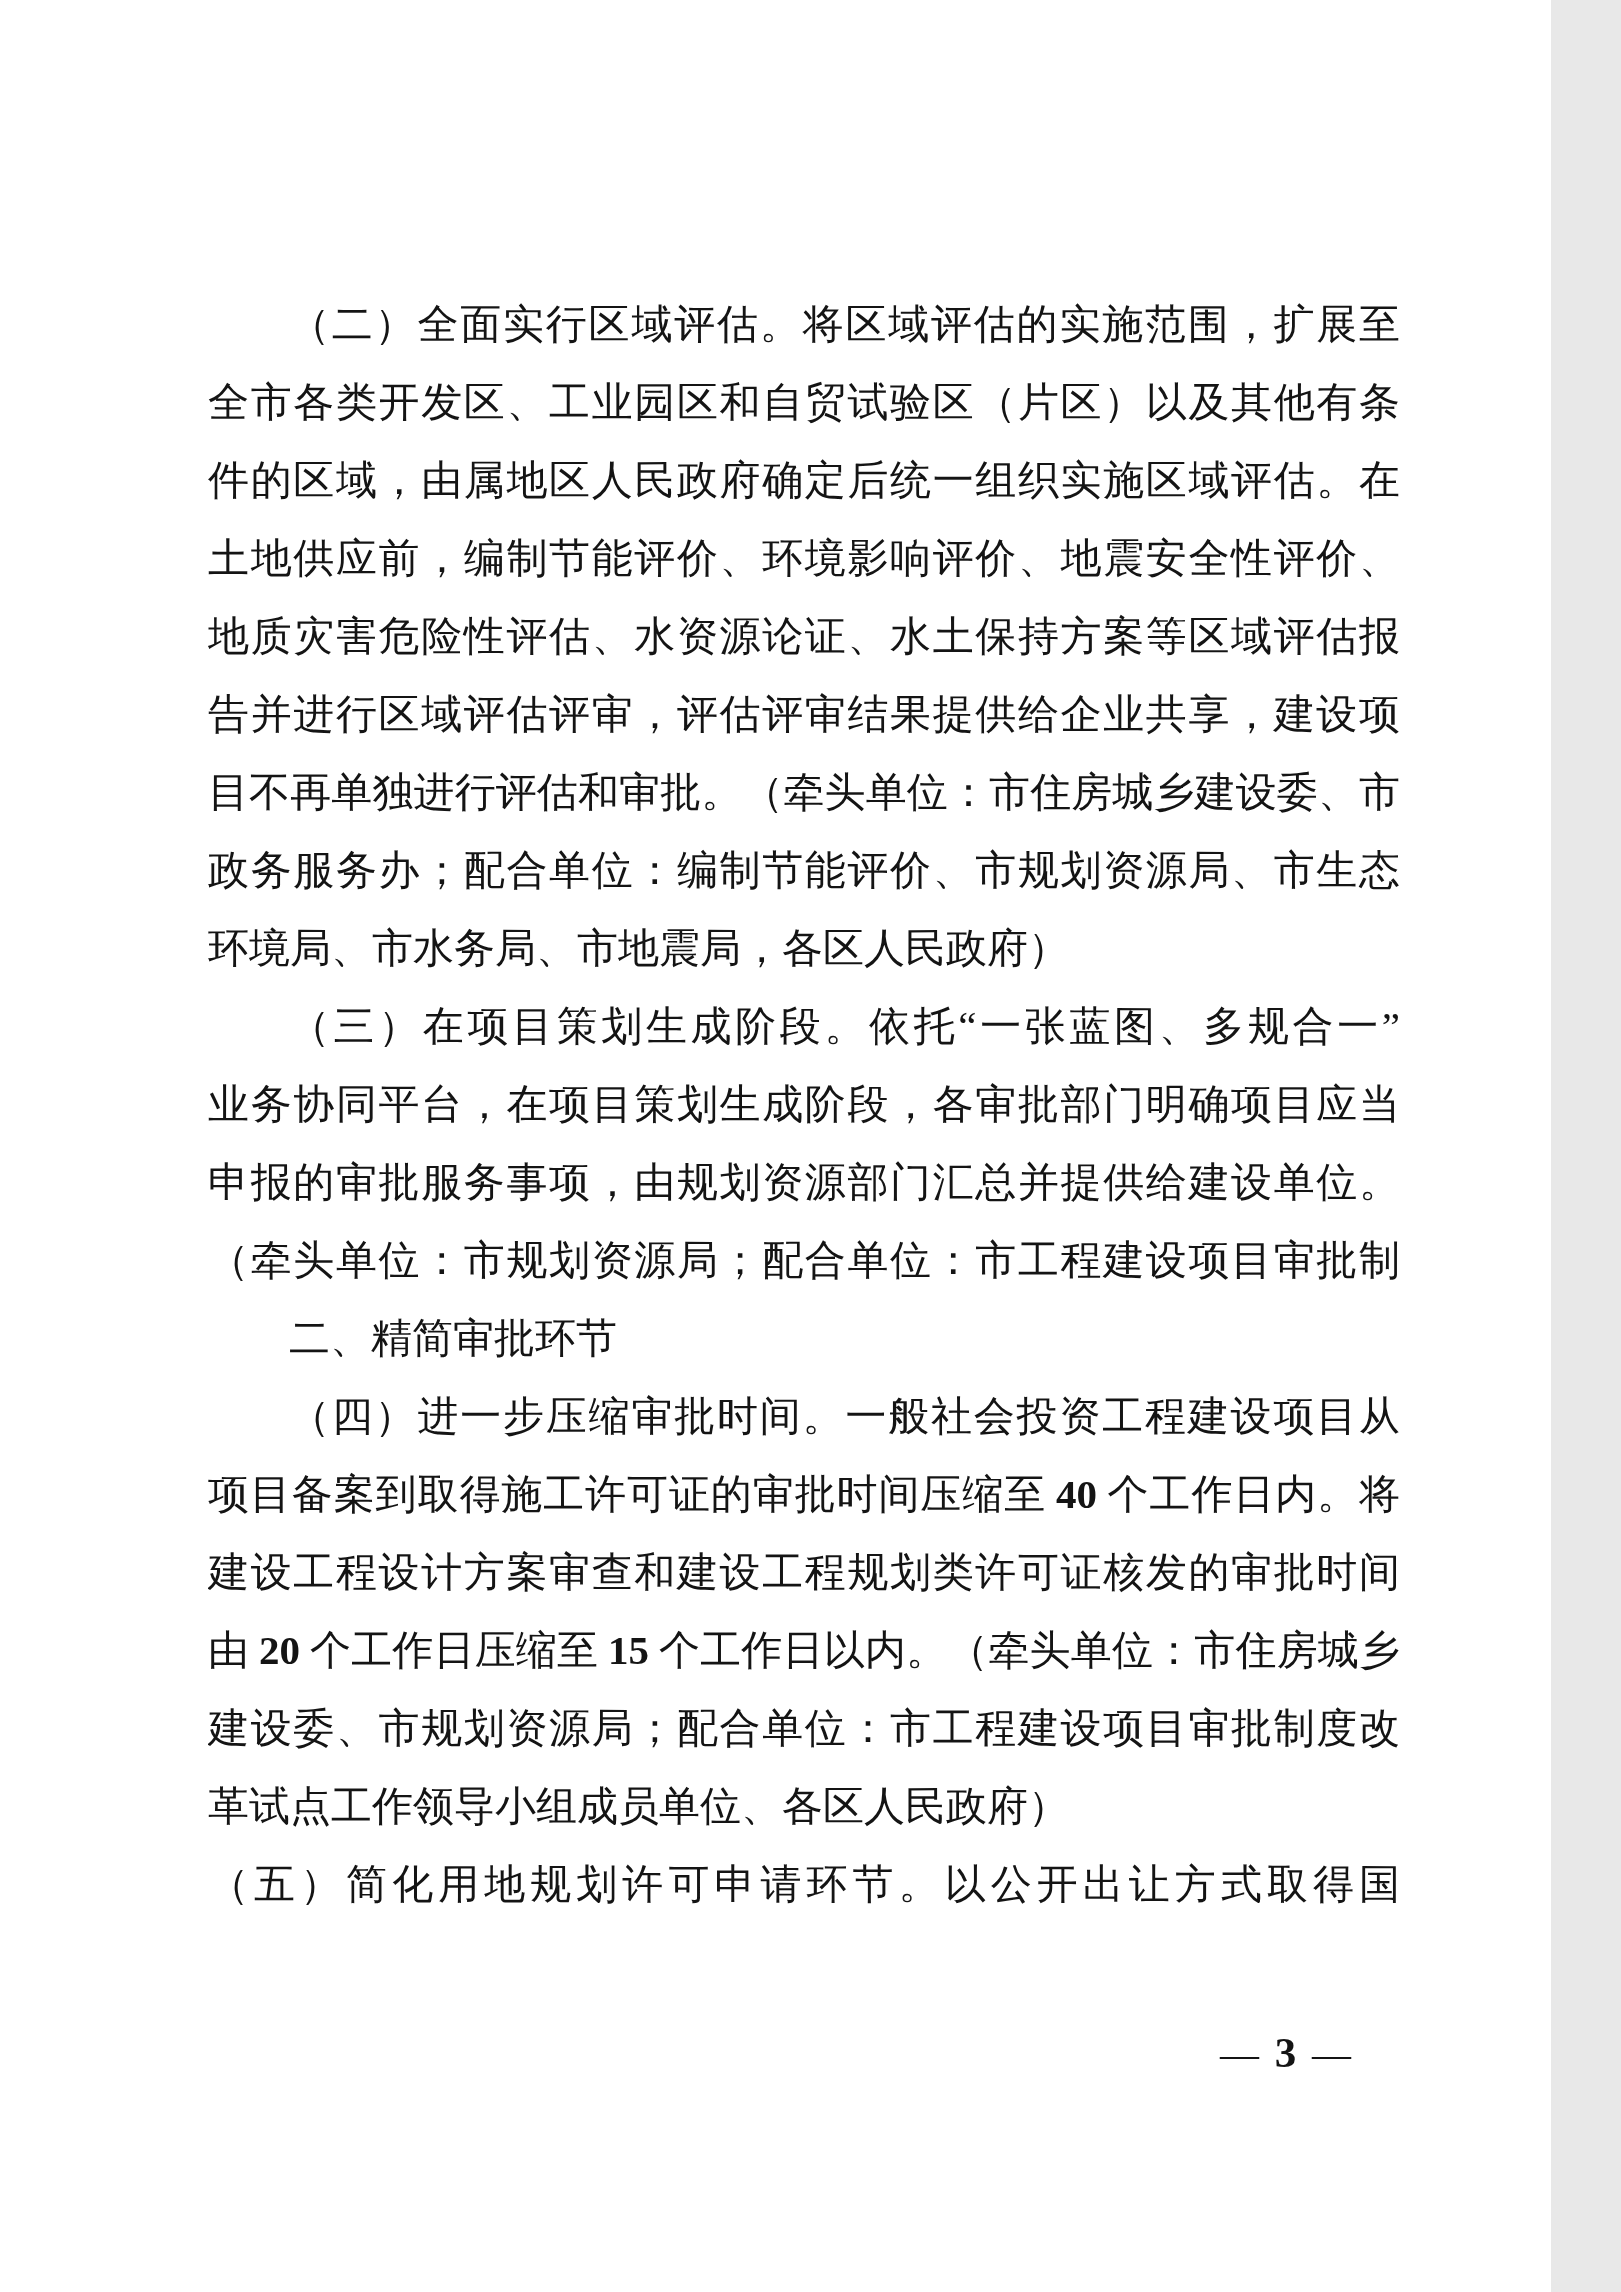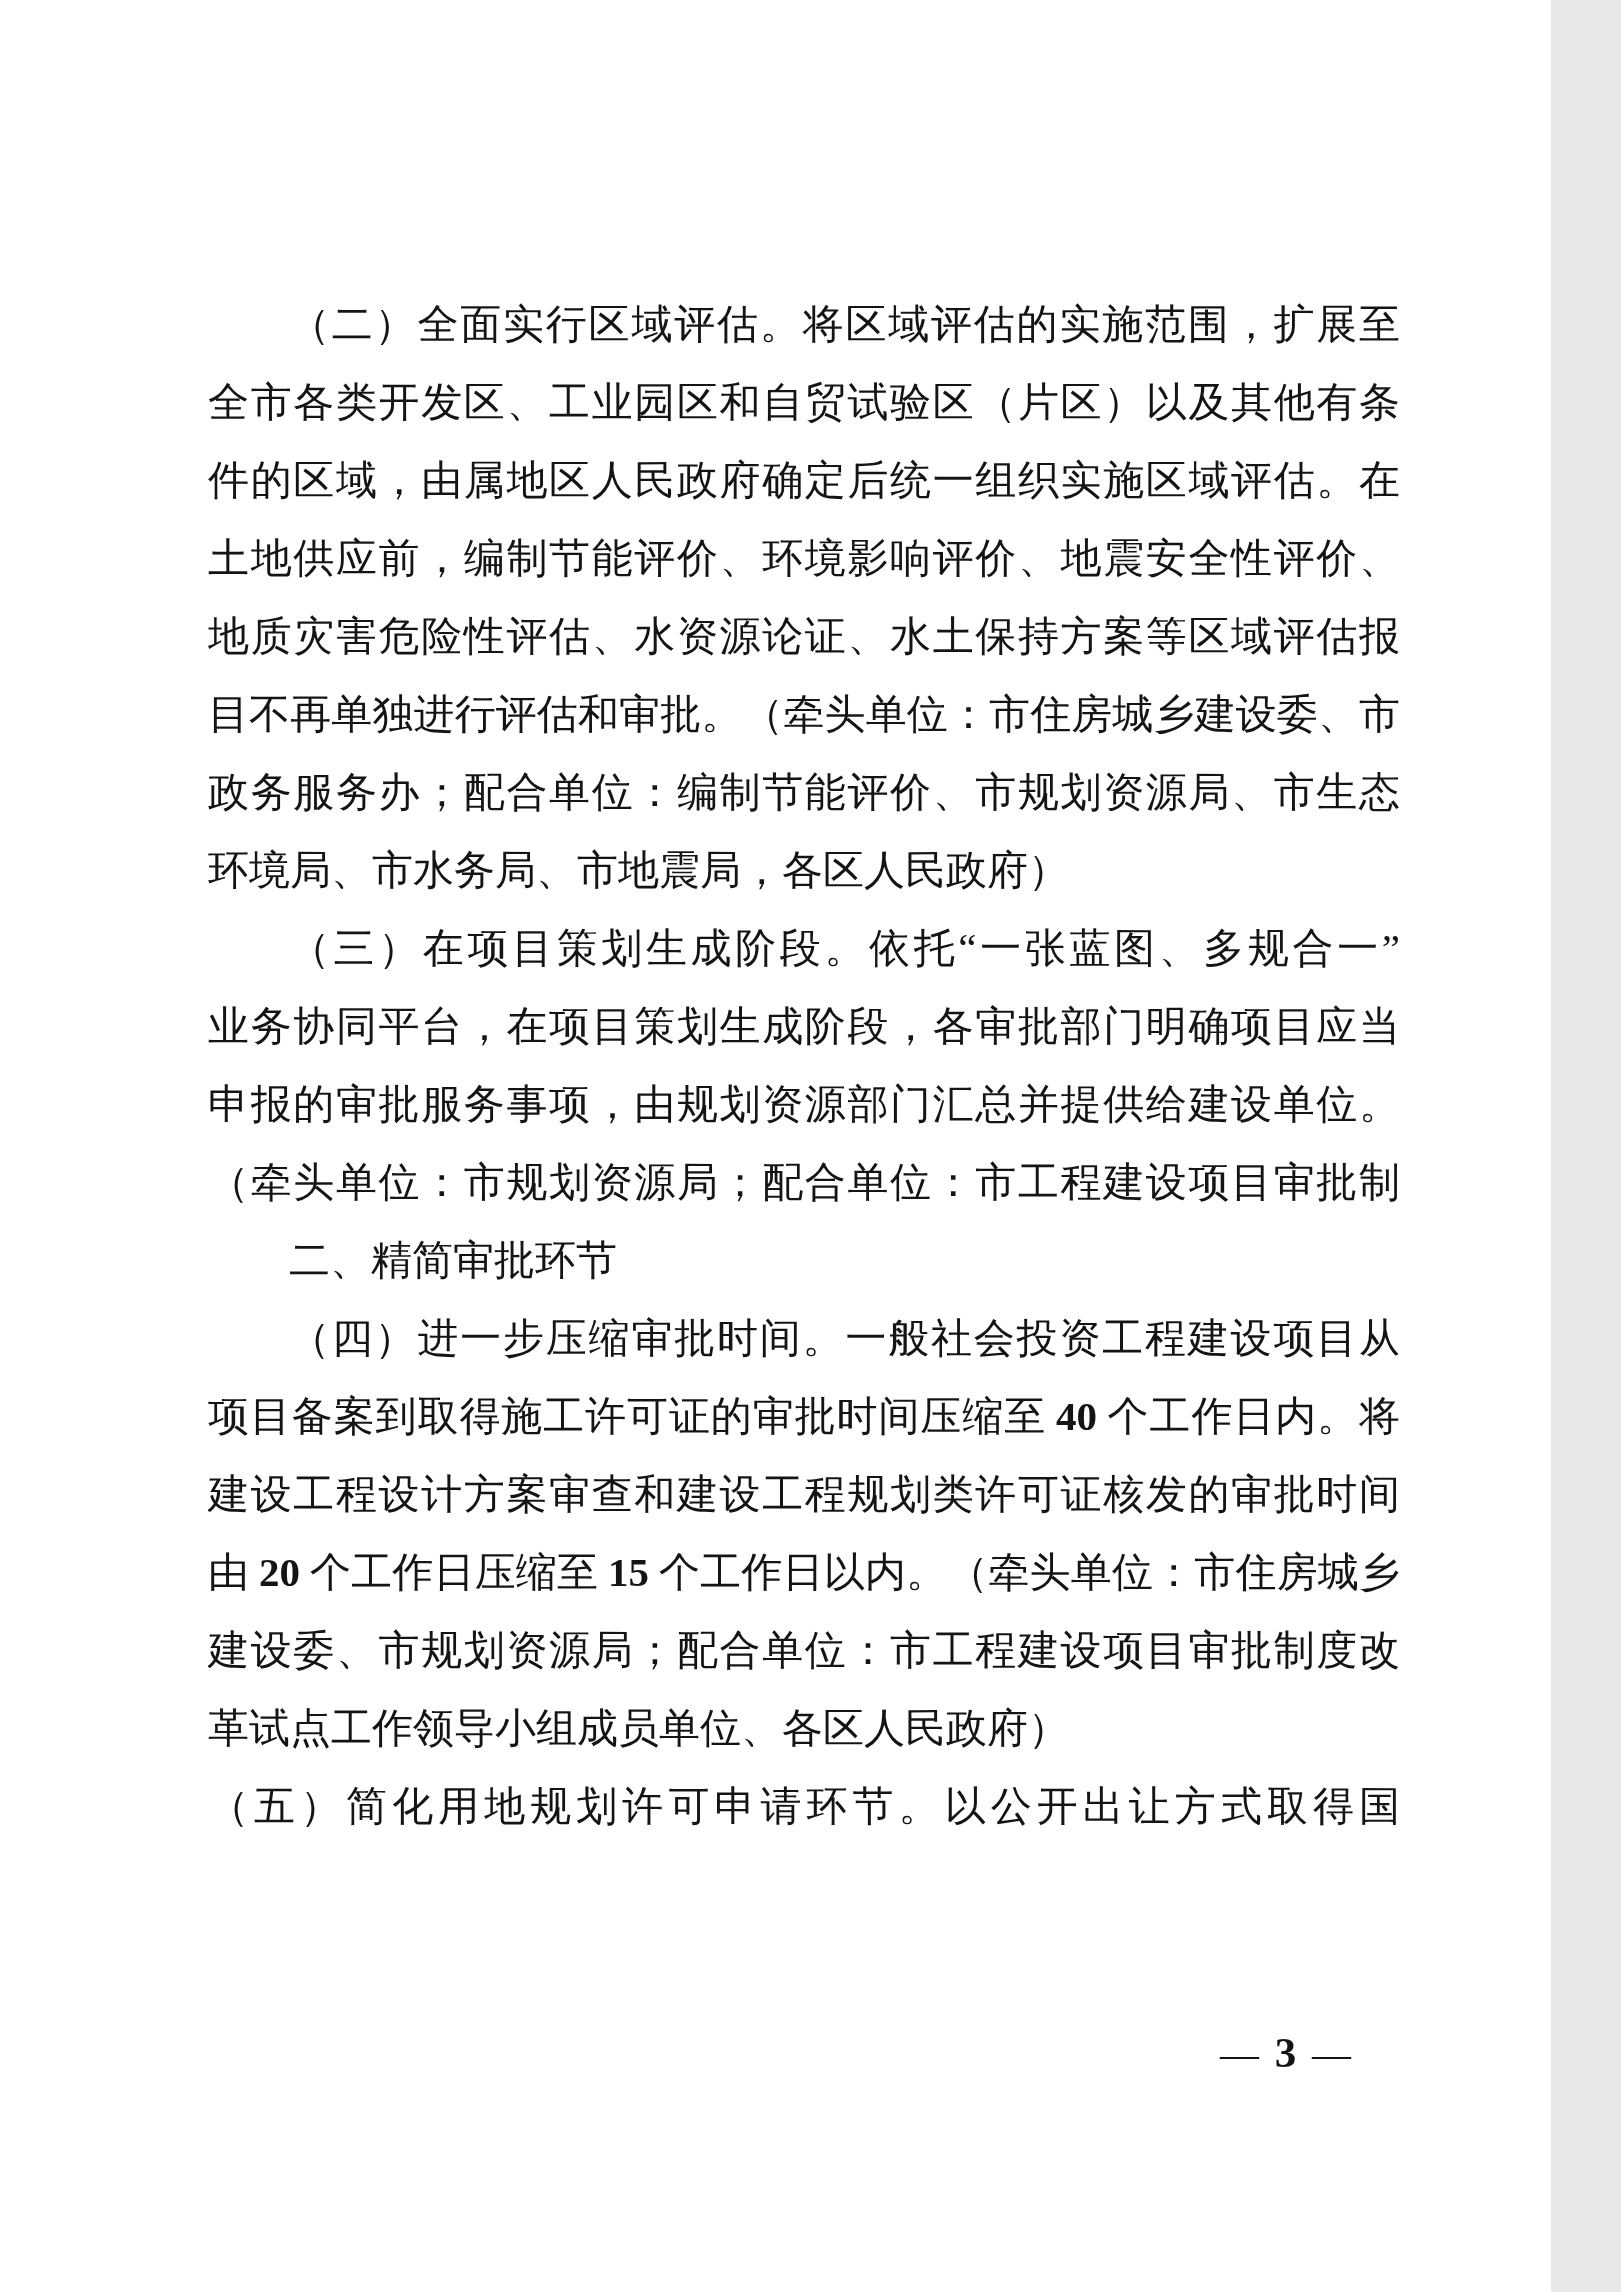"告并进行区域评估评审，评估评审结果提供给企业共享，建设项" div.line { html: none -> <div>告并进行区域评估评审，评估评审结果提供给企业共享，建设项</div> }
